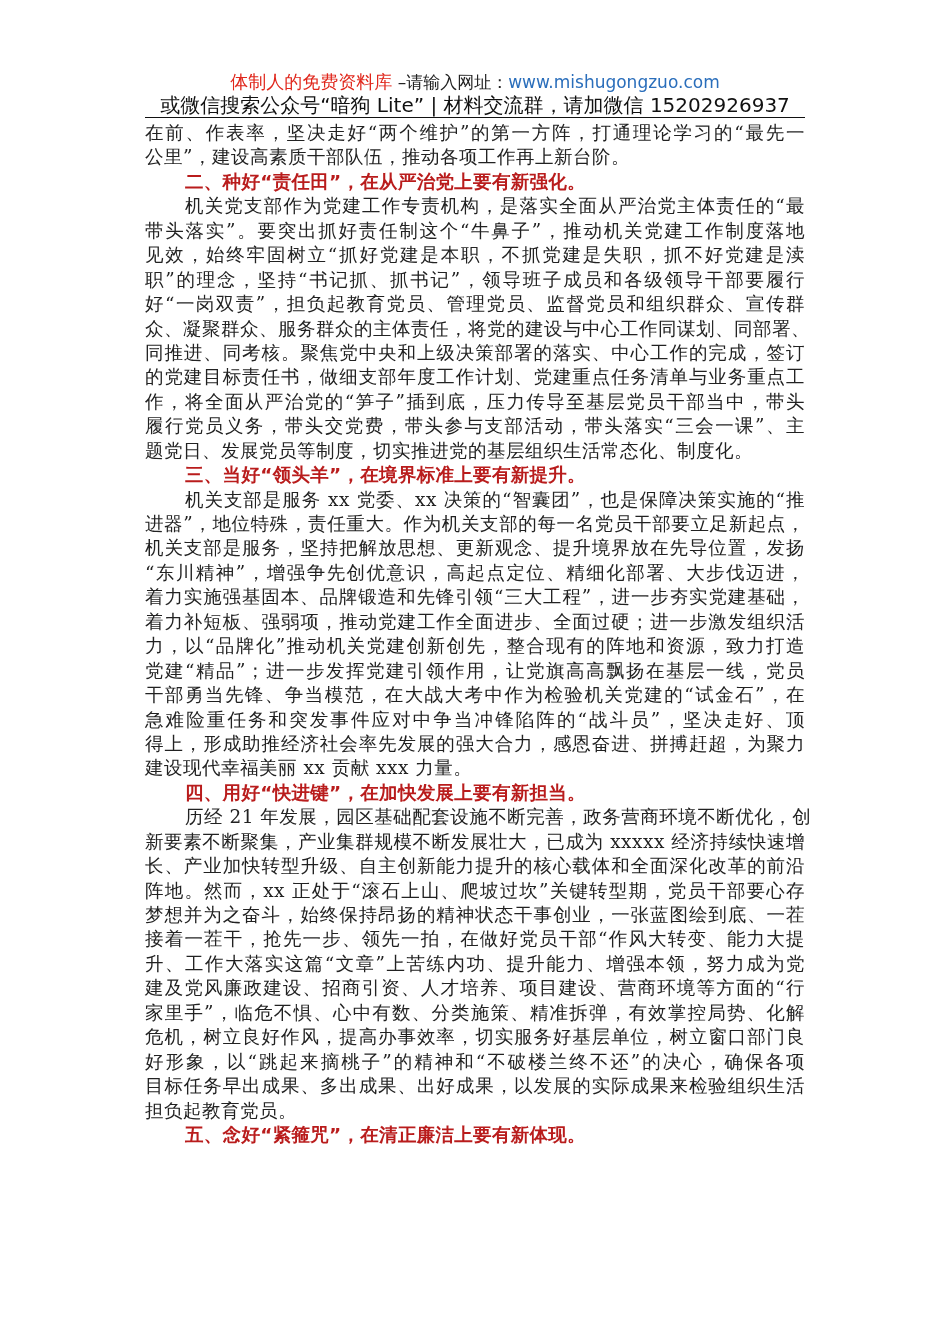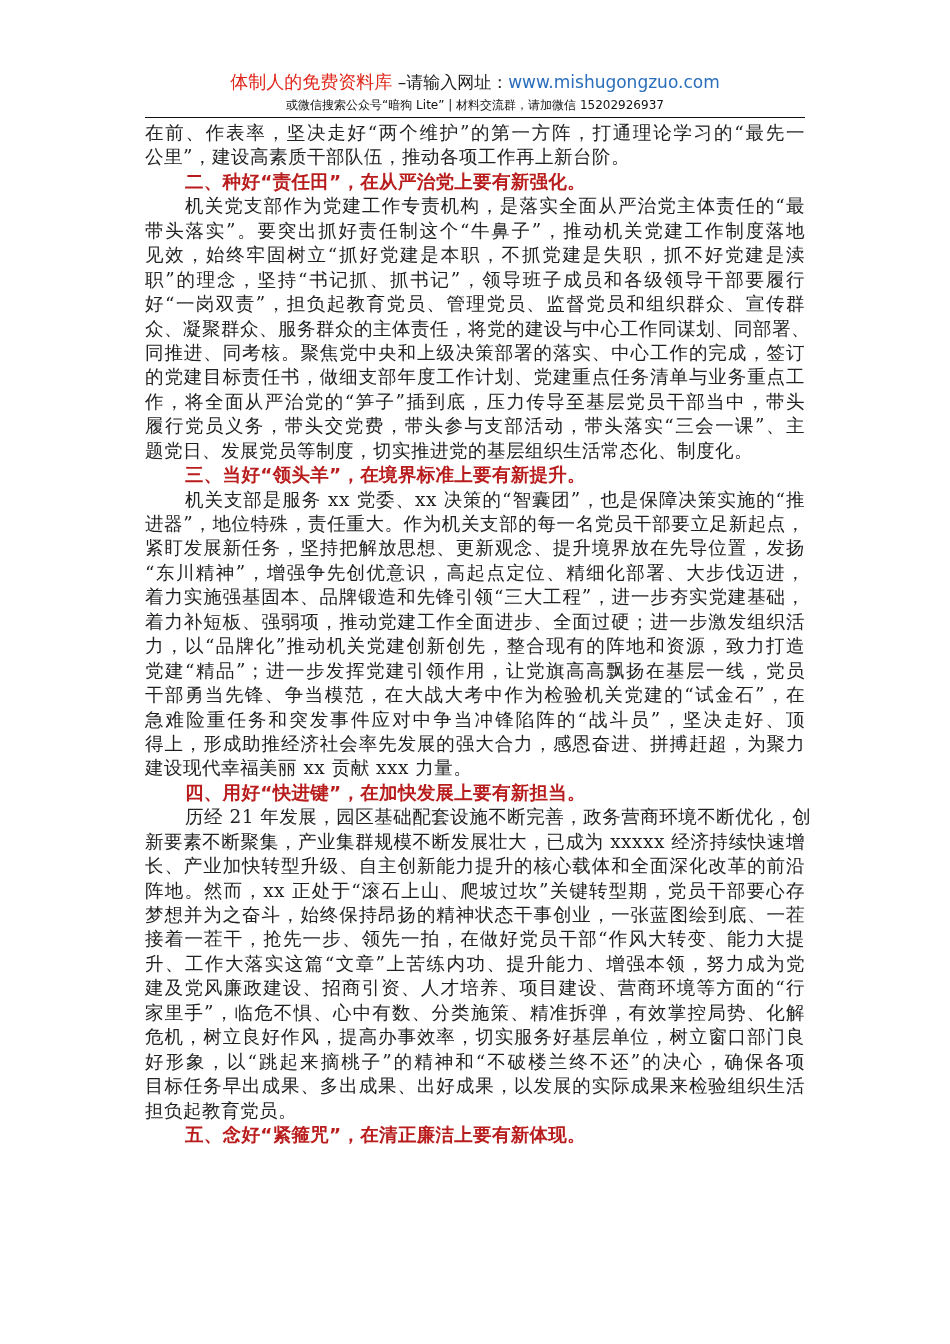"或微信搜索公众号“暗狗 Lite” | 材料交流群，请加微信" .h2 { font-size: 12px -> 20px }
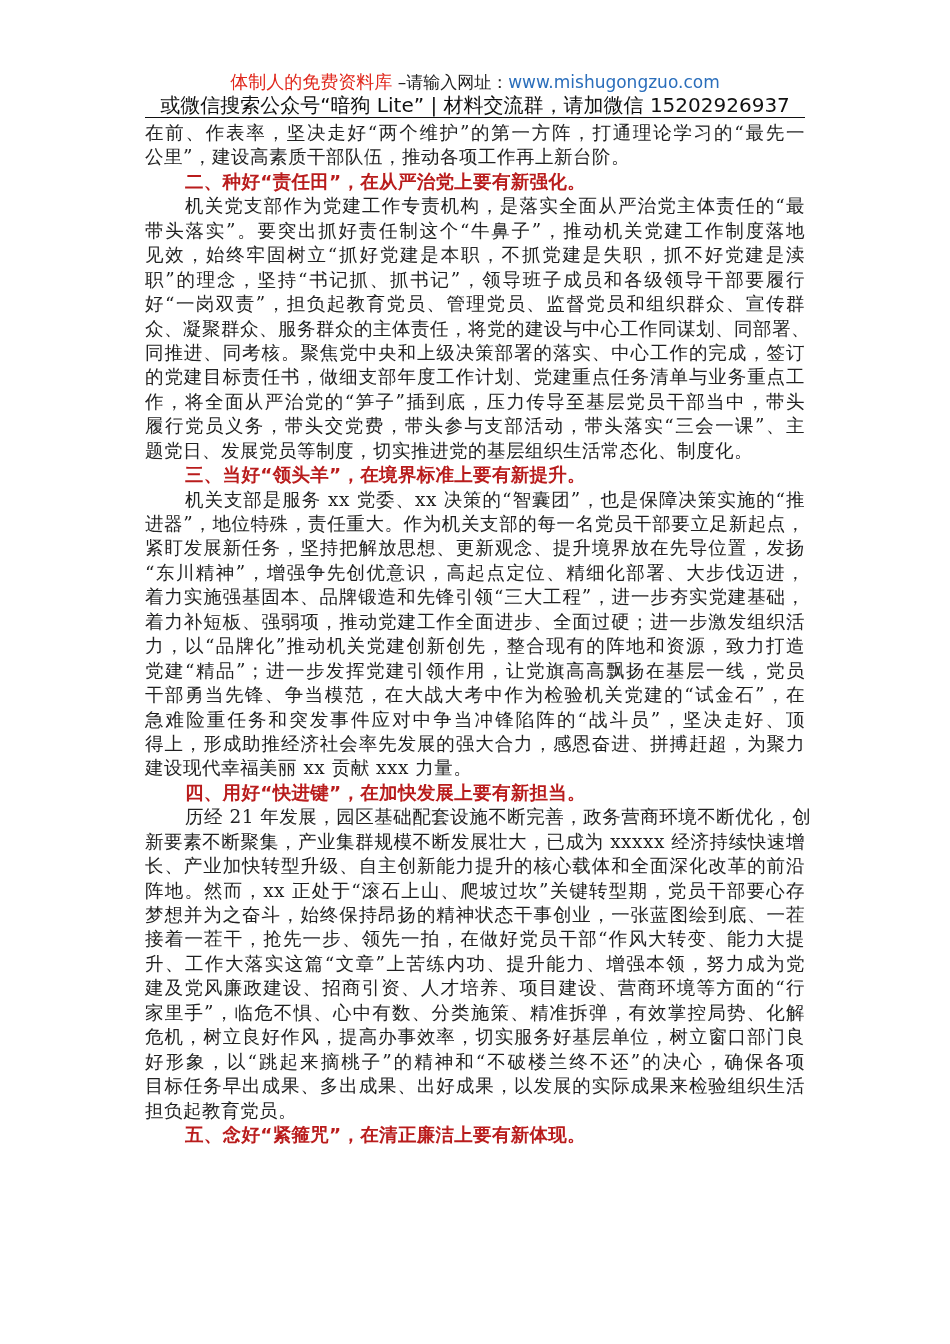"紧盯发展新任务，坚持把解放思想、更新观念、提升境界放在先导位置，发扬" div.line { text: 紧盯发展新任 -> 机关支部是服 }
